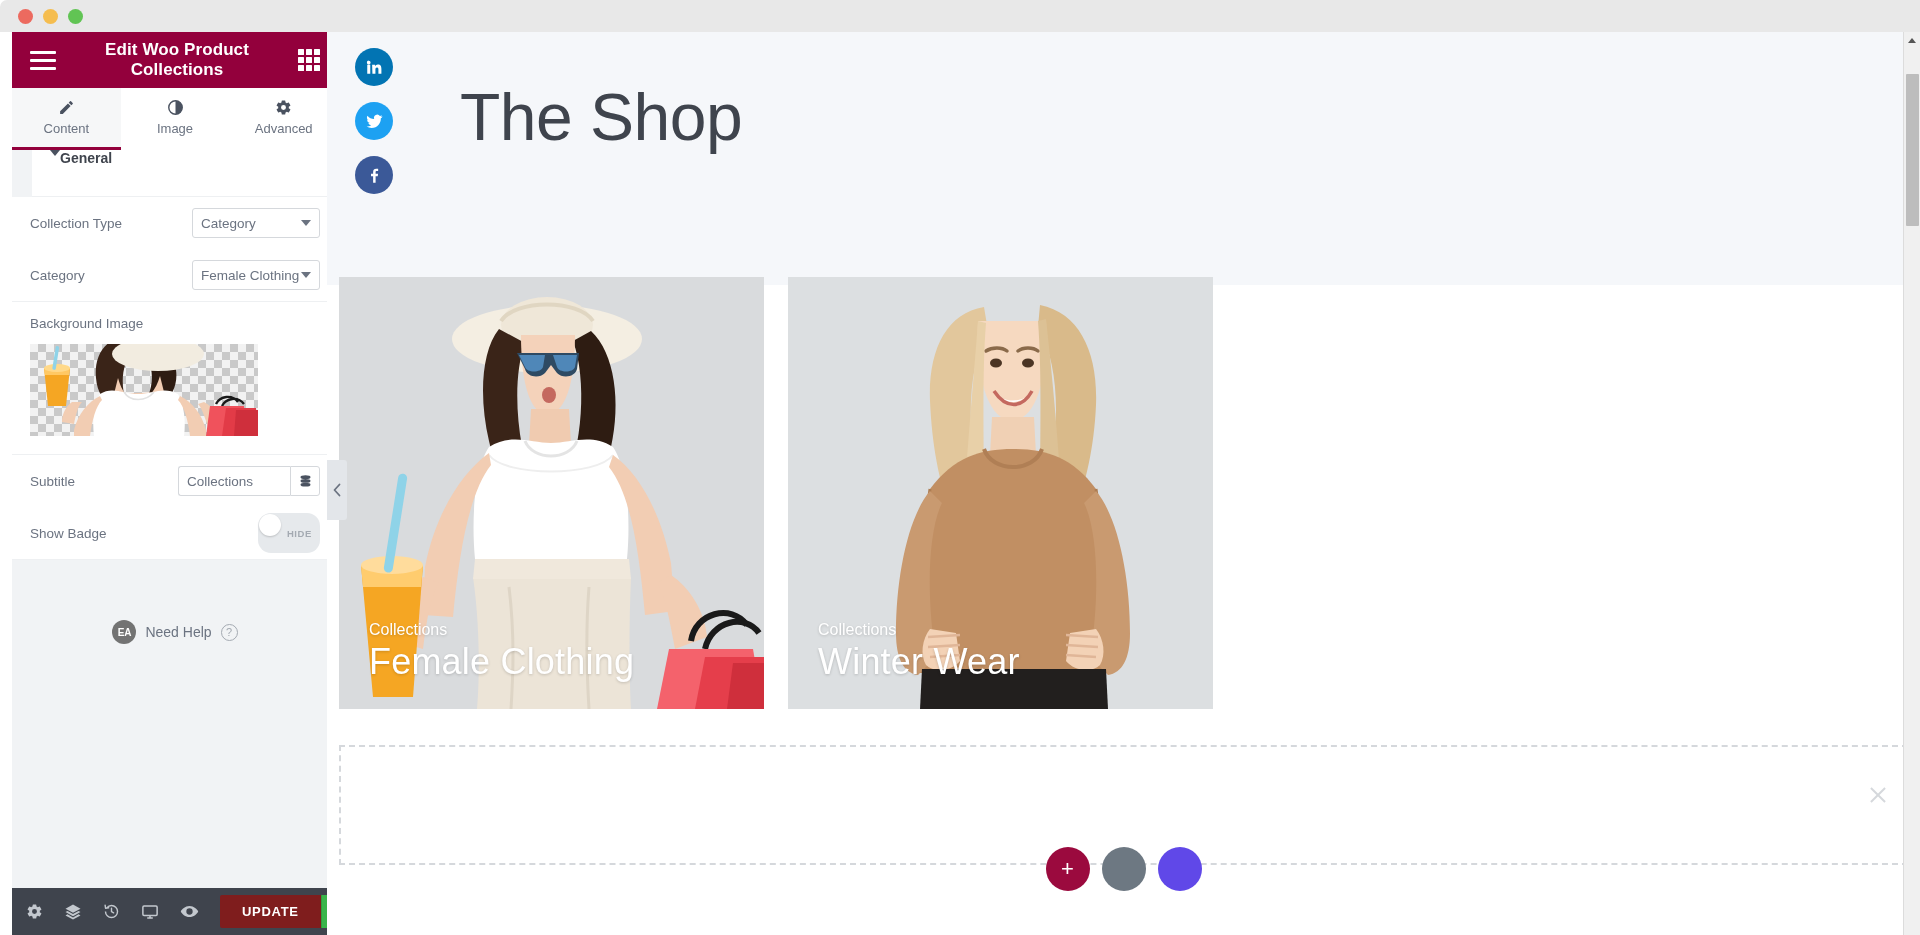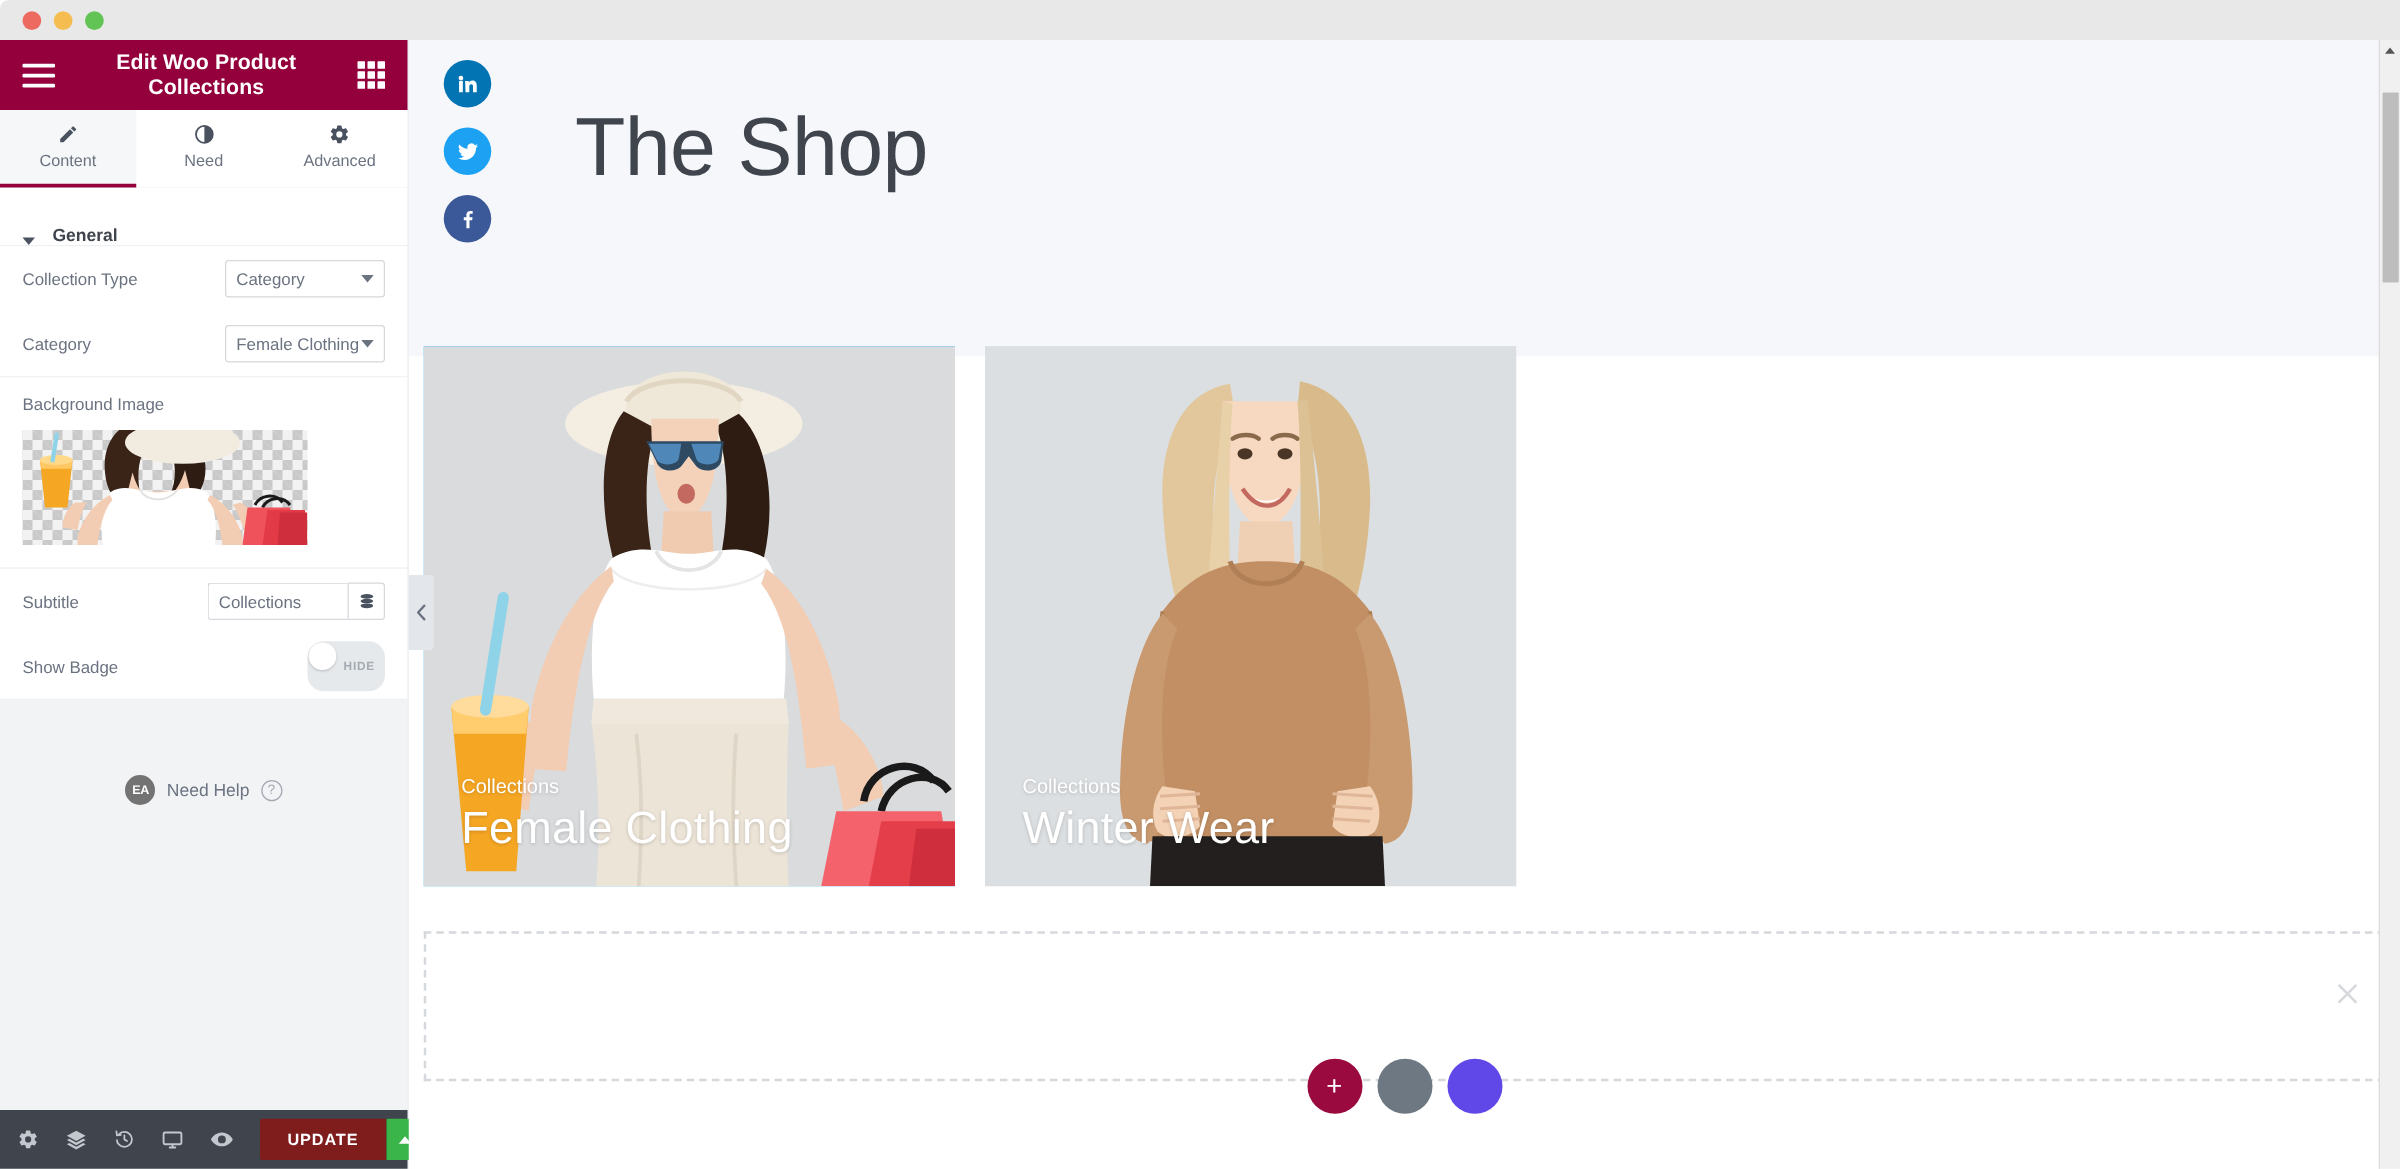"Edit Woo Product Collections" .panel { left: 0 -> 12px }
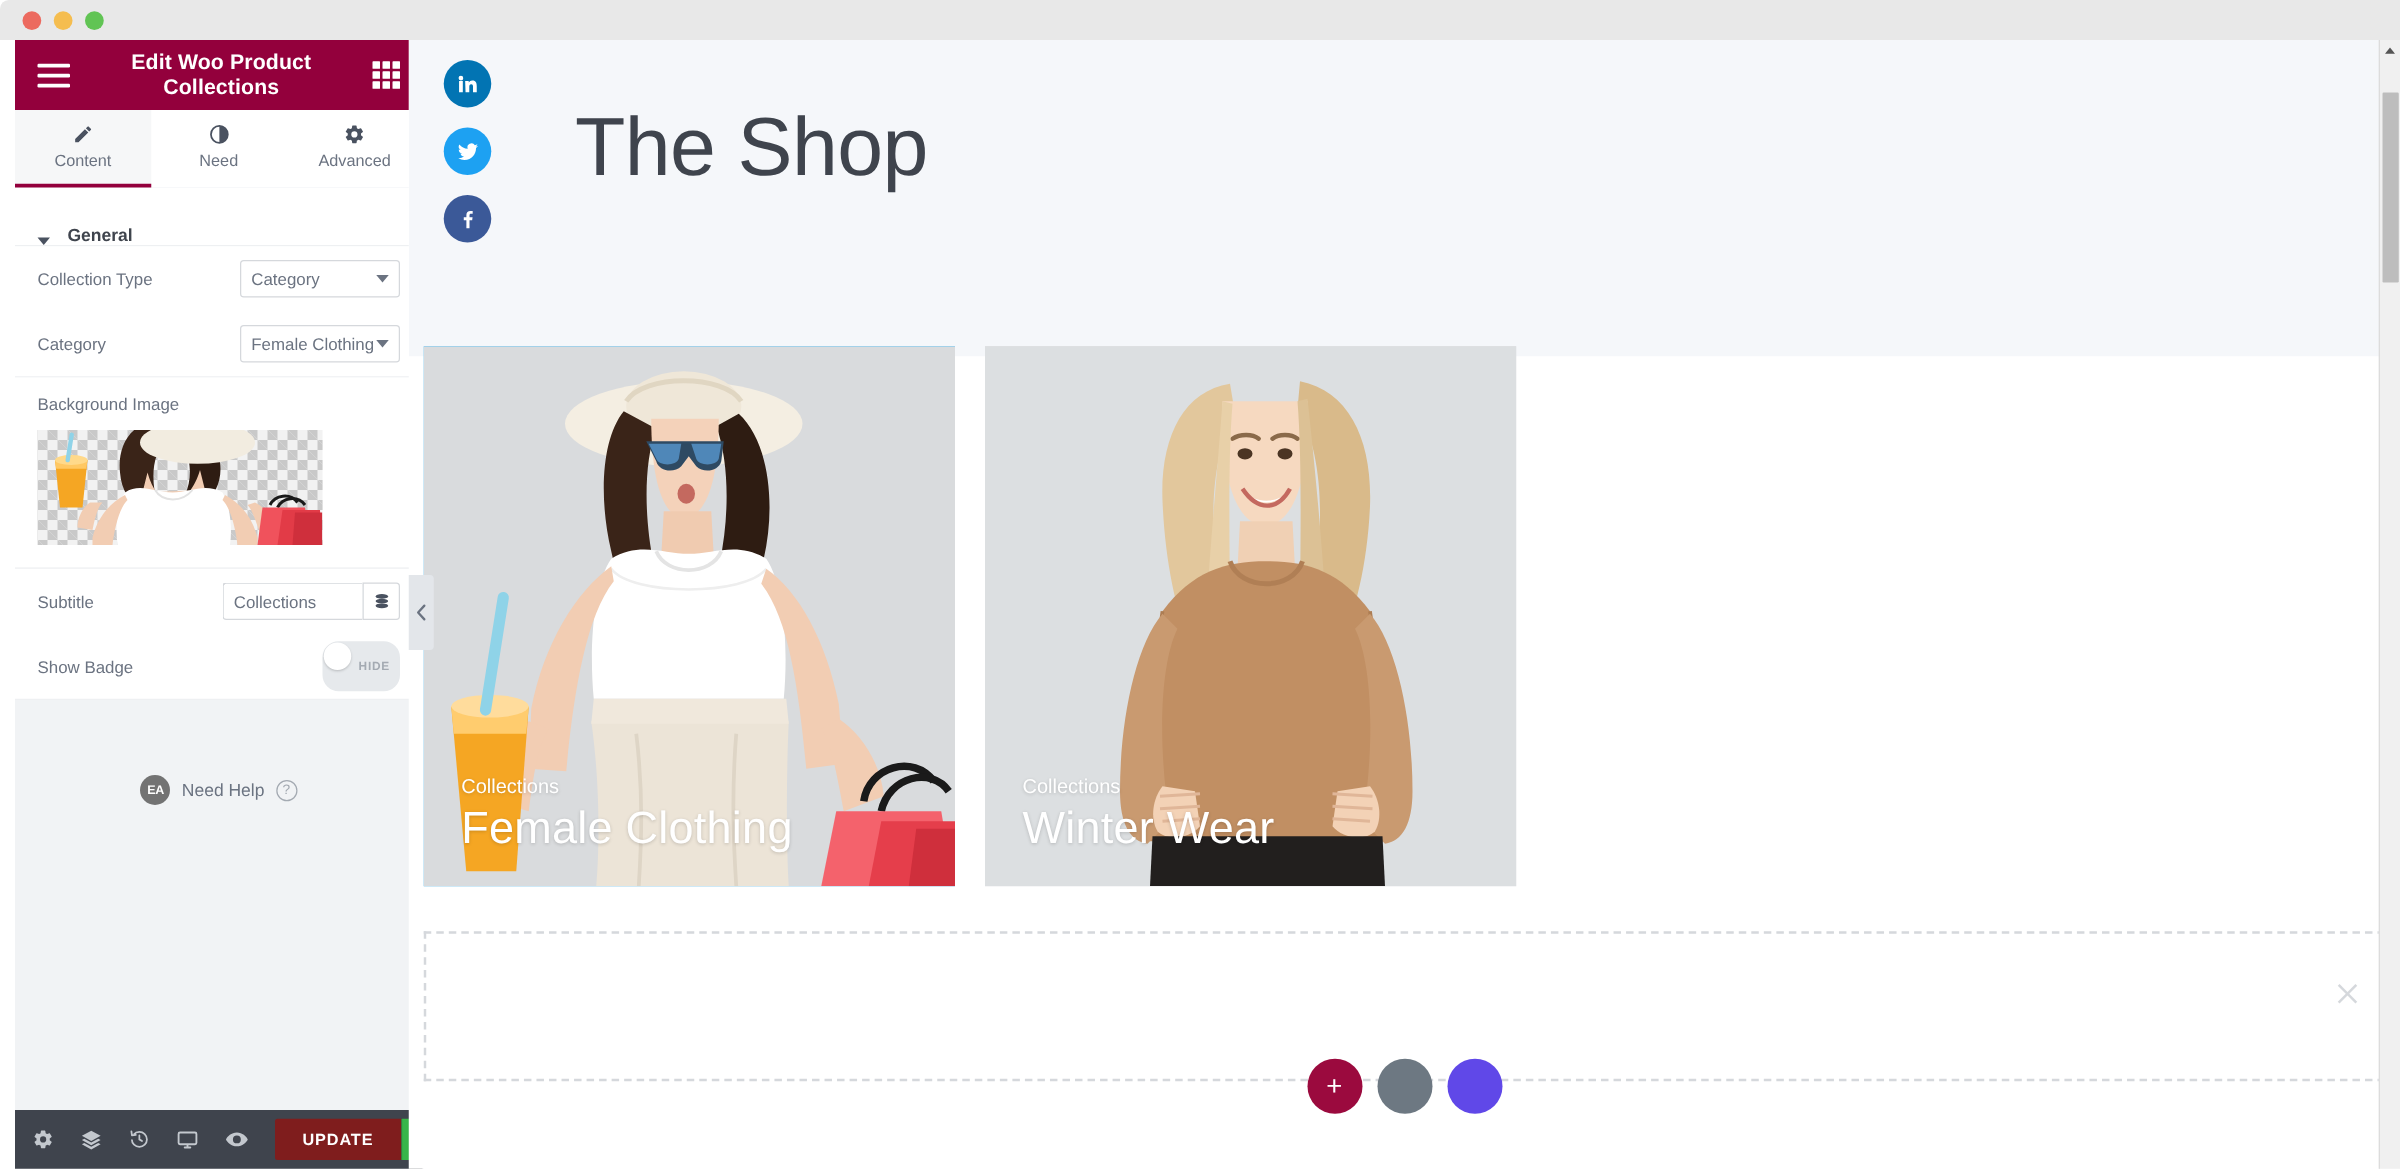"Need" span { text: Need -> Image }
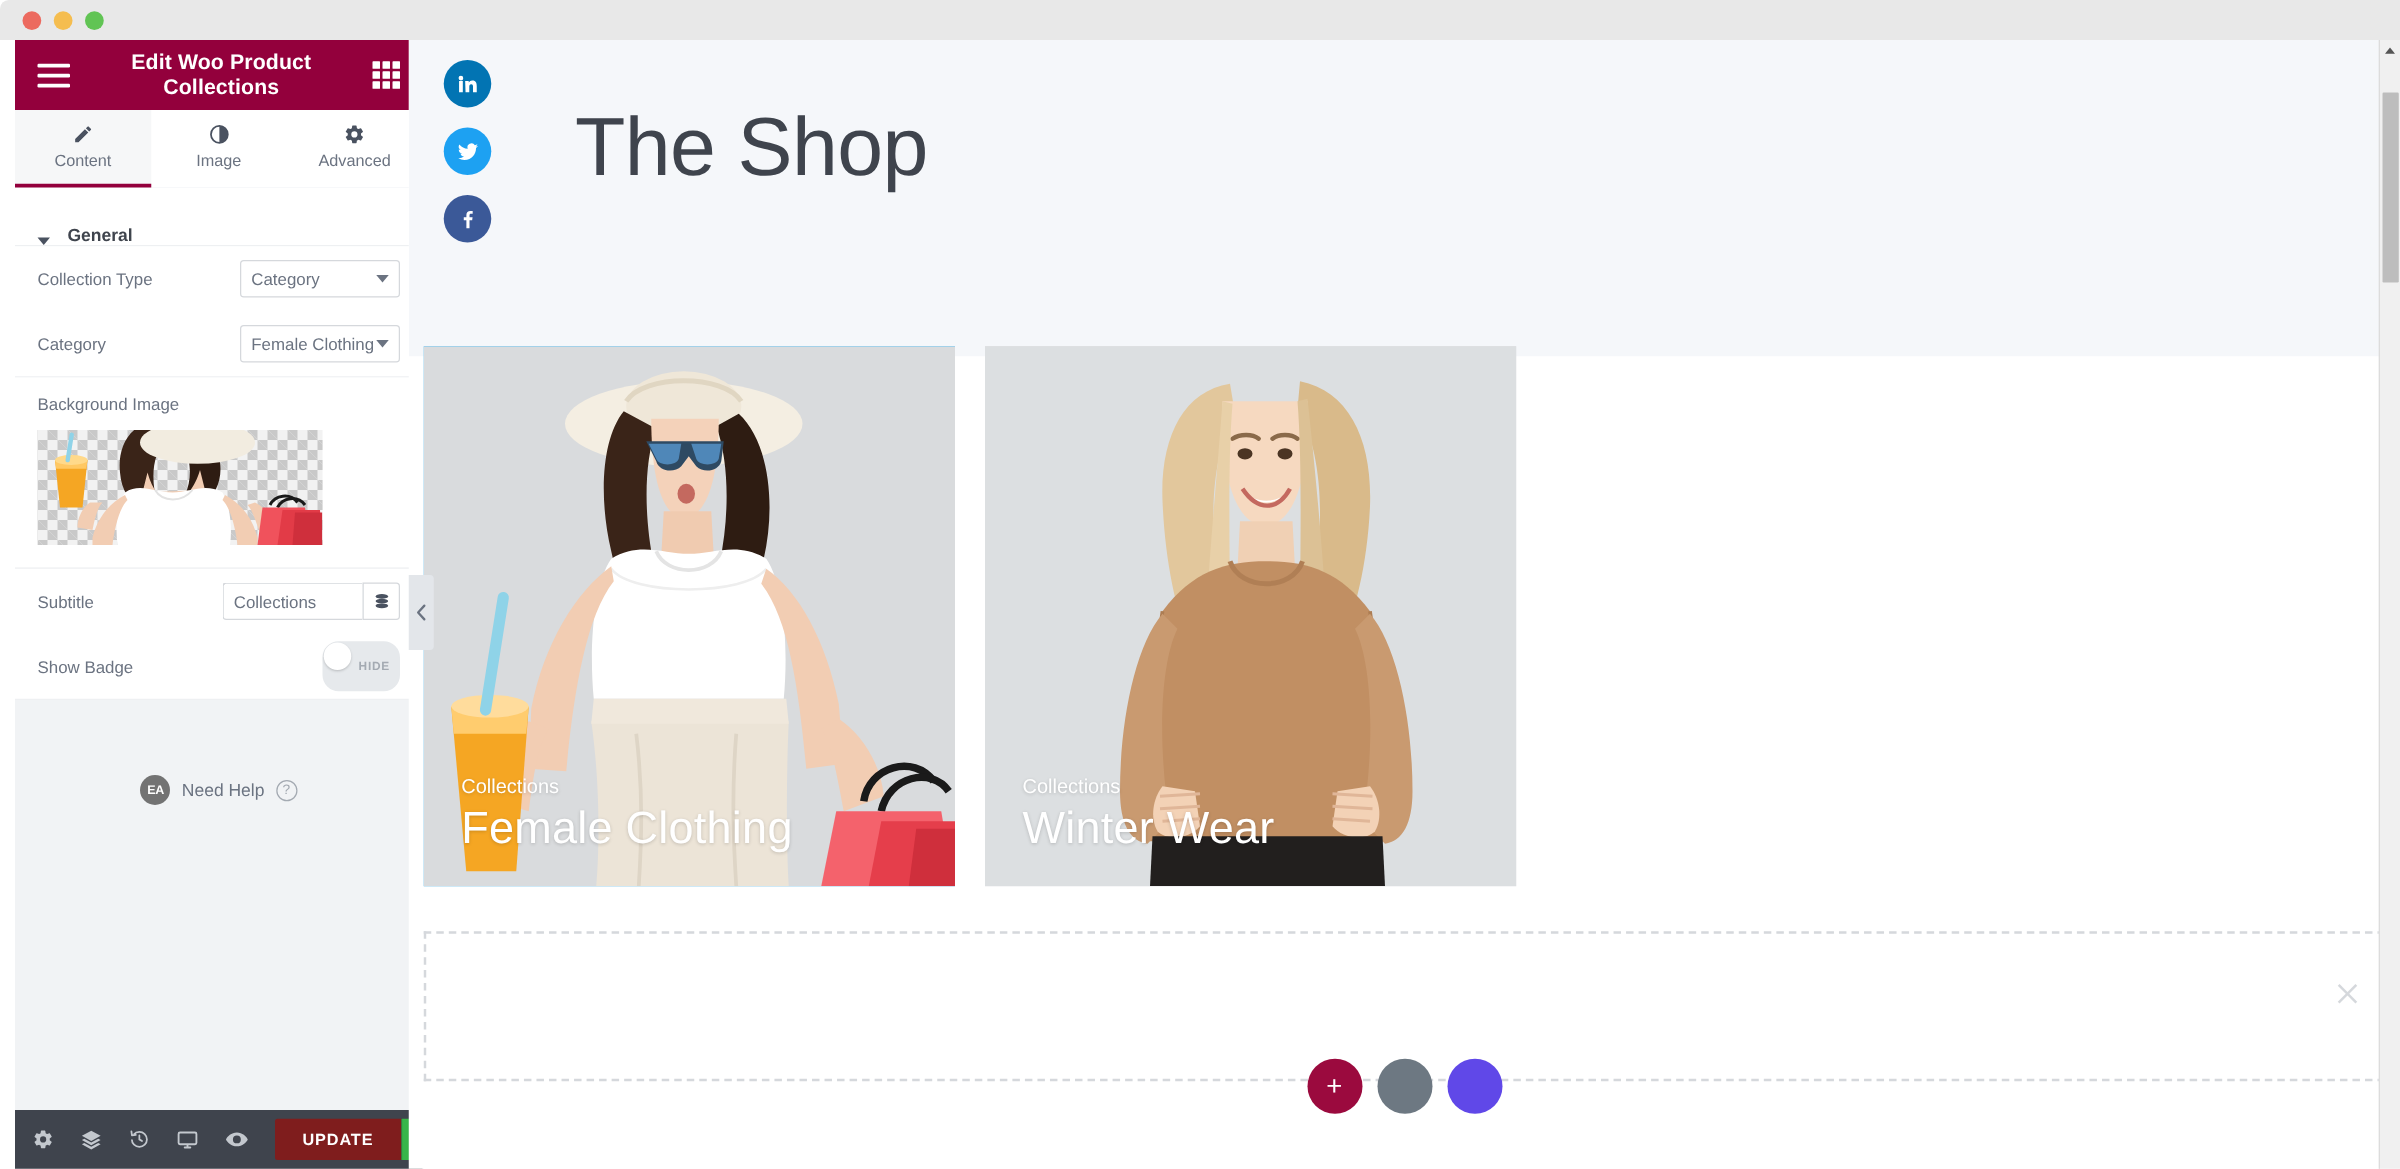"General" .section-head { align-items: flex-end -> flex-start; gap: 14px -> none; margin-left: none -> 20px }
